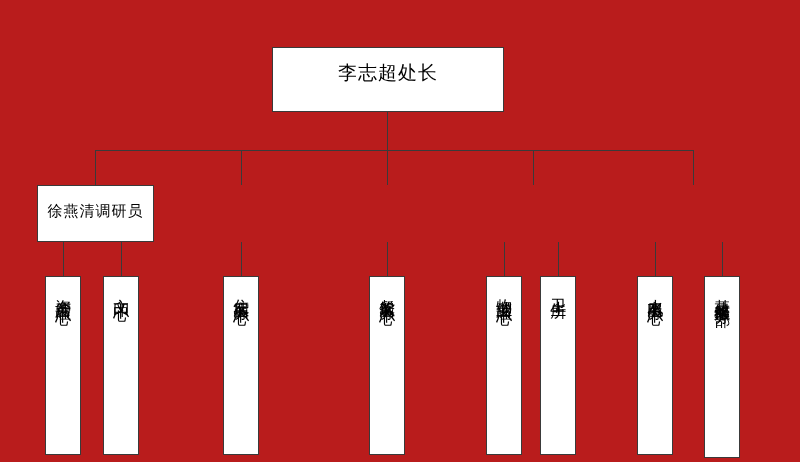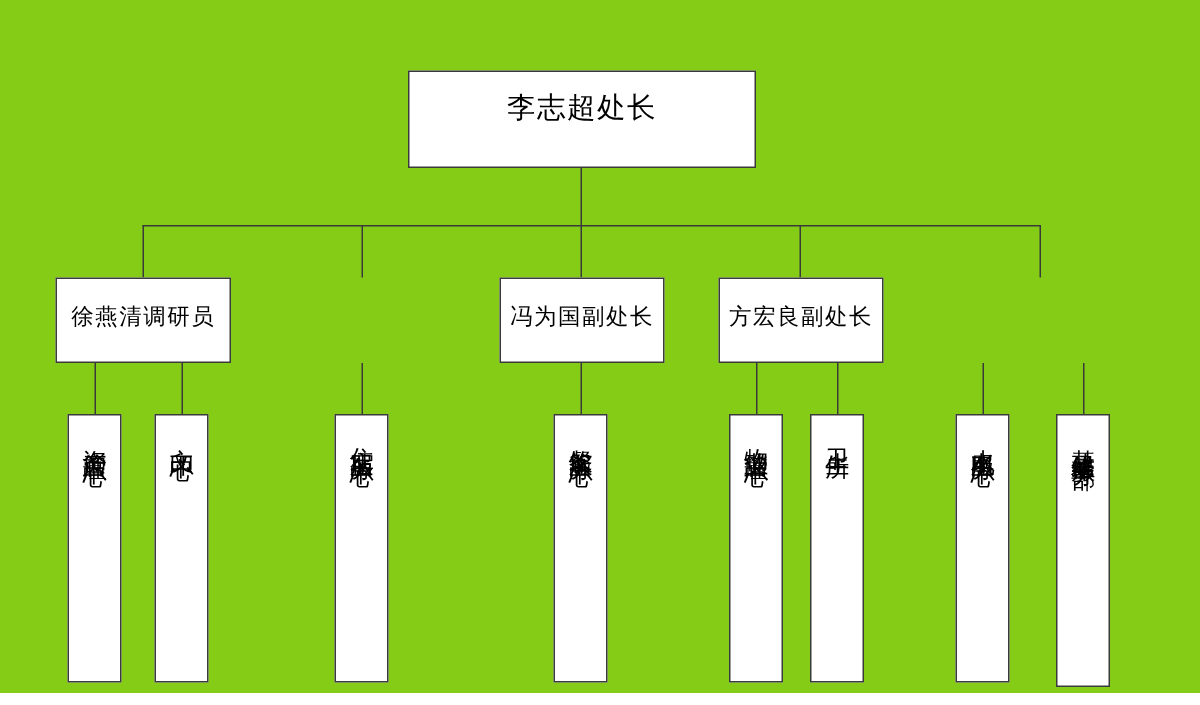"李志超处长" #chart-canvas { background: #84cc16 -> #b91c1c }
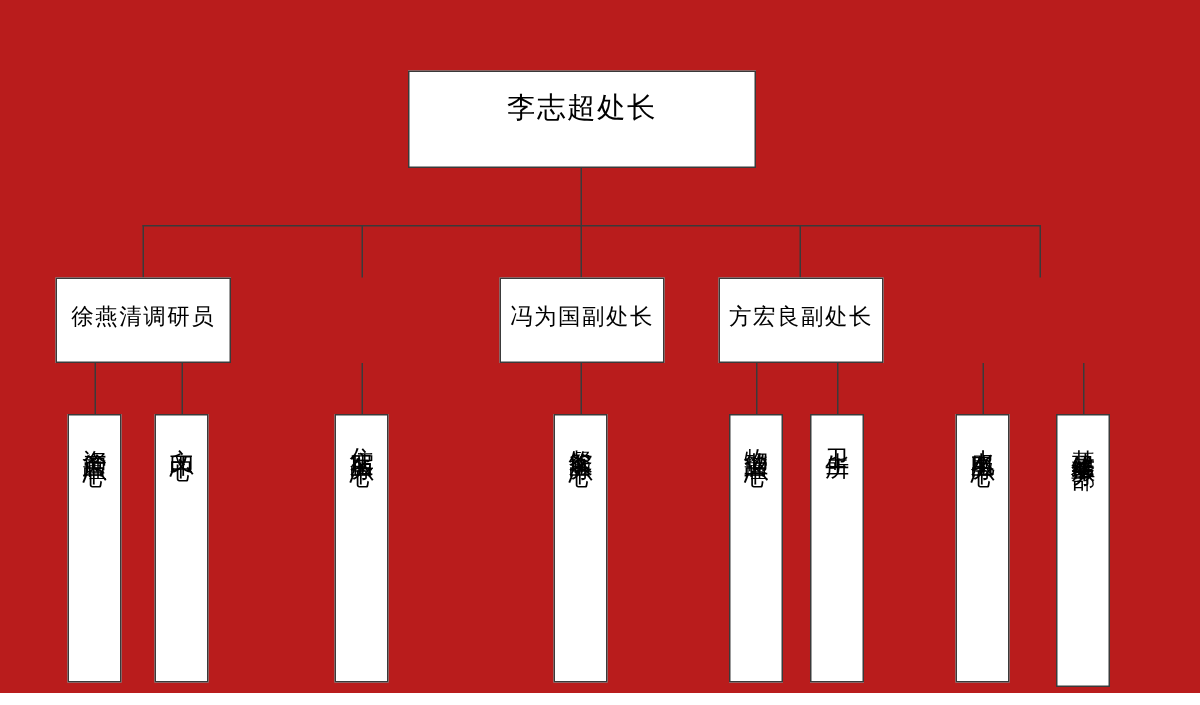"冯为国副处长" div.node { html: <div> <span>冯为国副处长</span> </div> -> none }
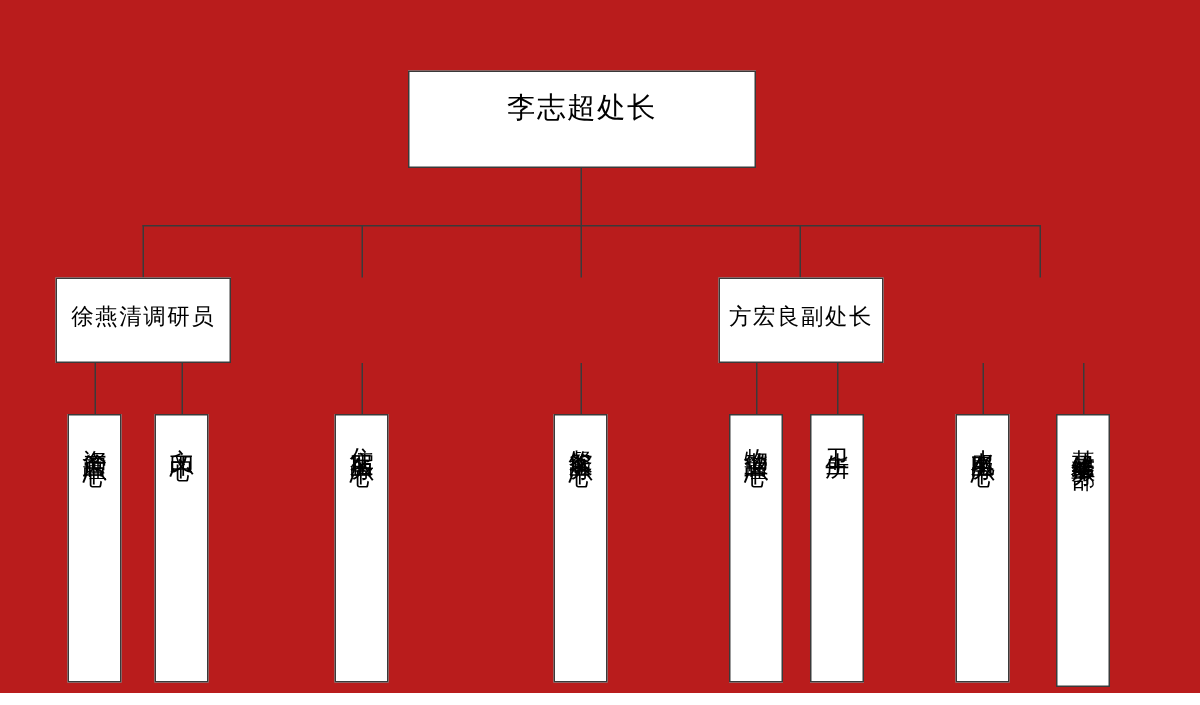"方宏良副处长" div.node { html: <div> <span>方宏良副处长</span> </div> -> none }
